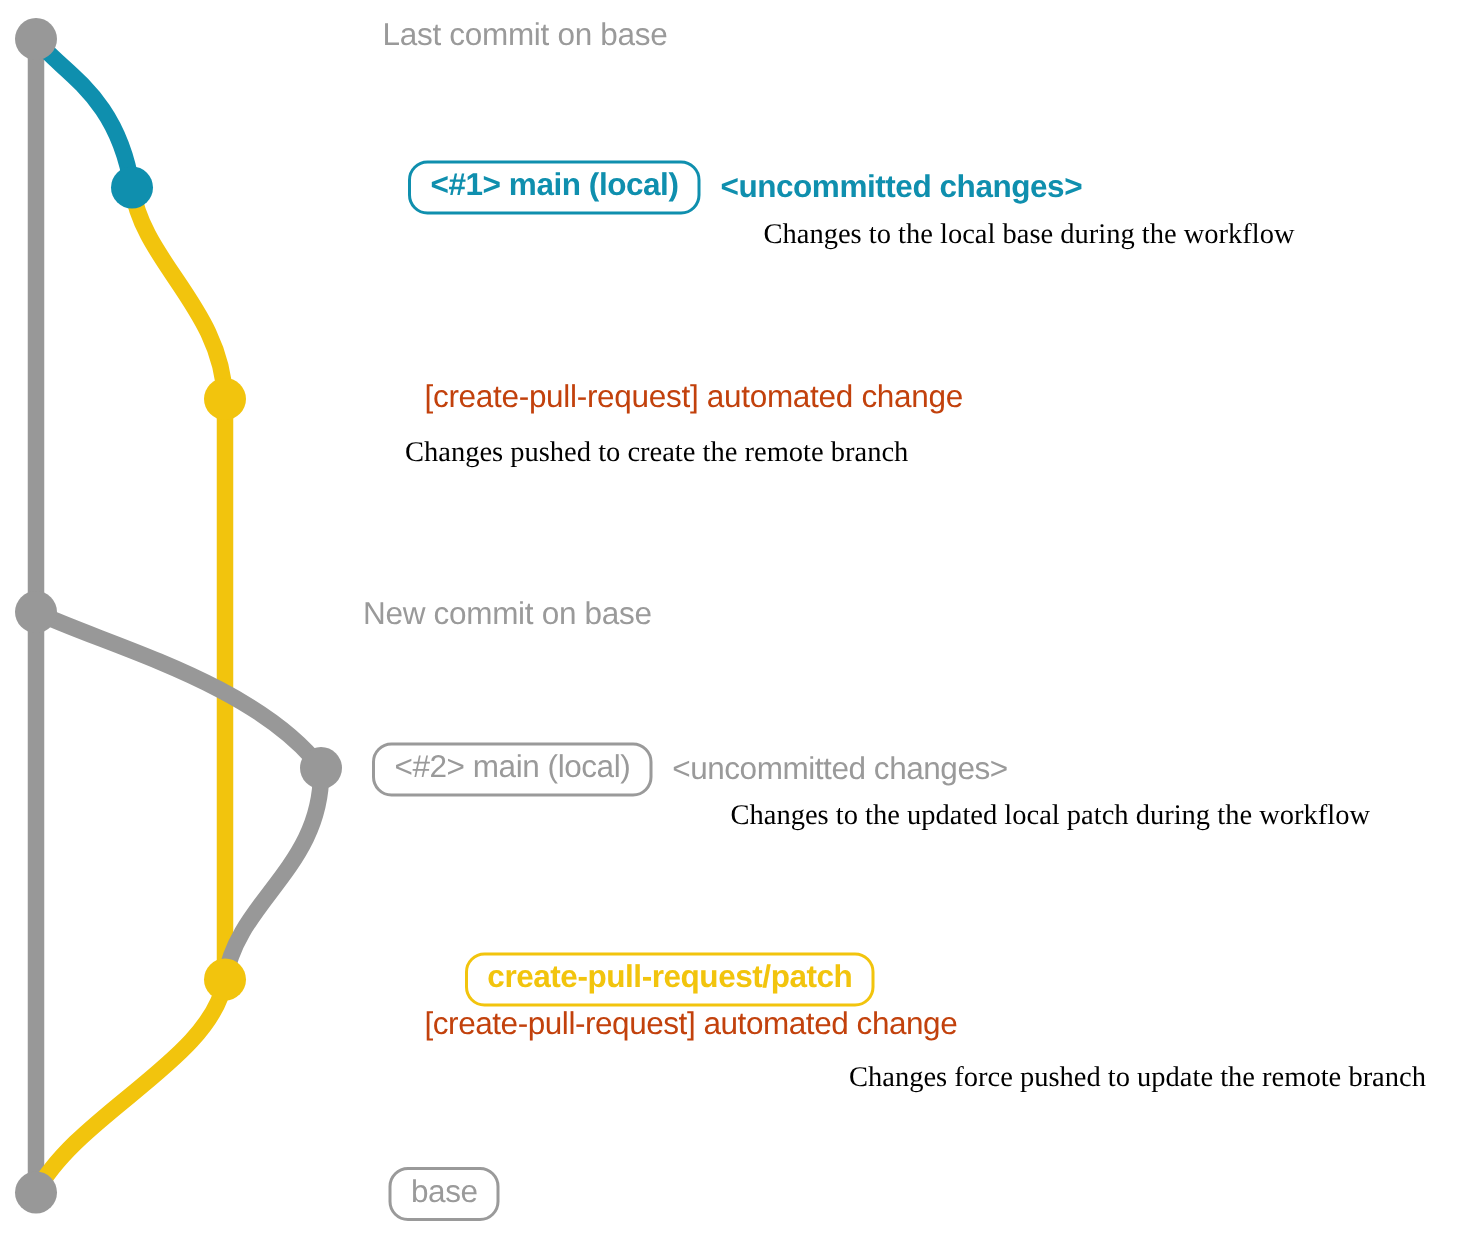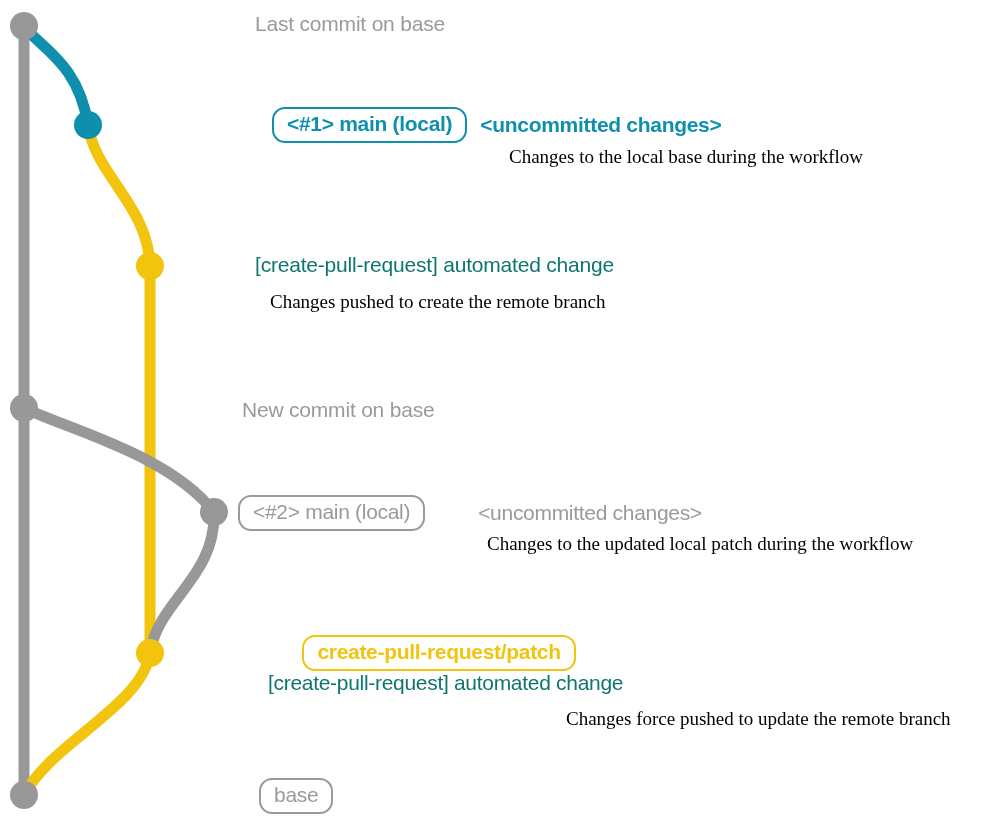"[create-pull-request] automated change" .c-yellow-hd { color: #0f766e -> #c2410c; margin-left: none -> 28px }
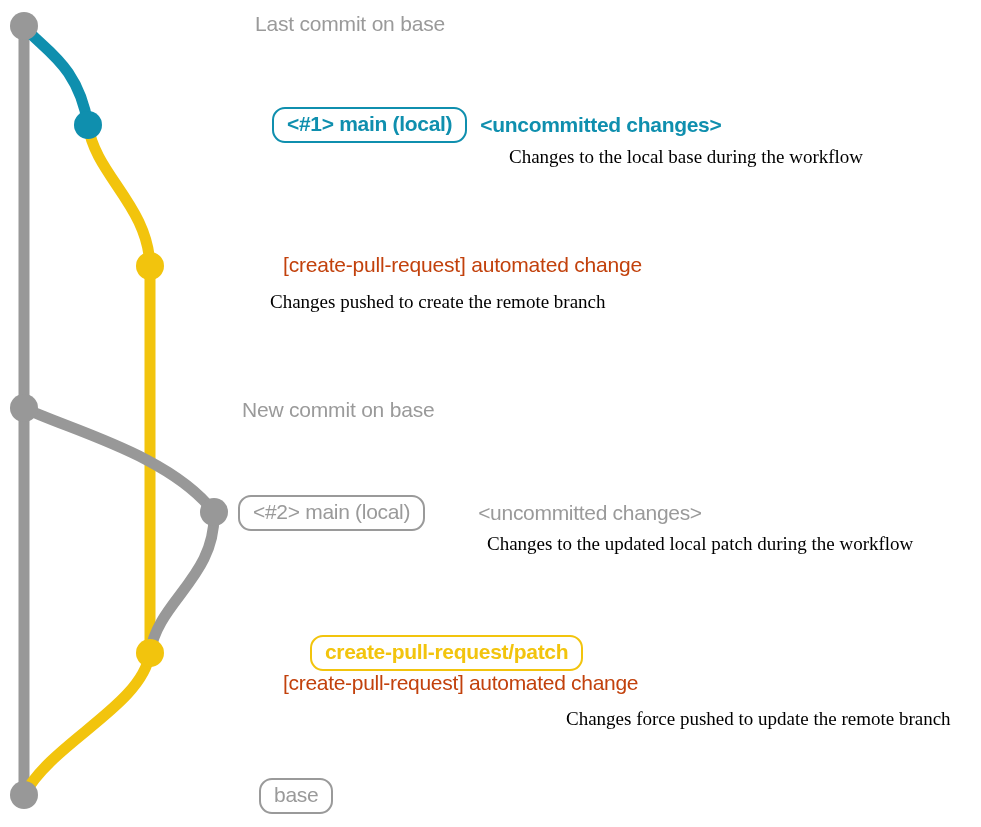"<#2> main (local)" div.row { gap: 40px -> none; left: 238px -> 248px }
